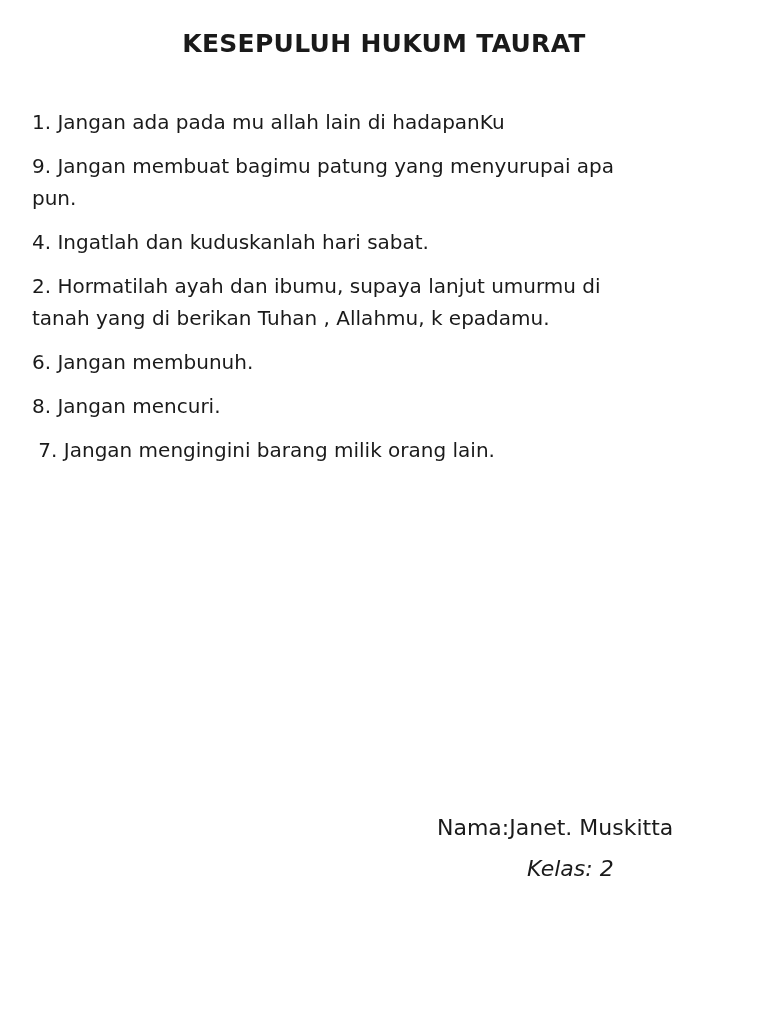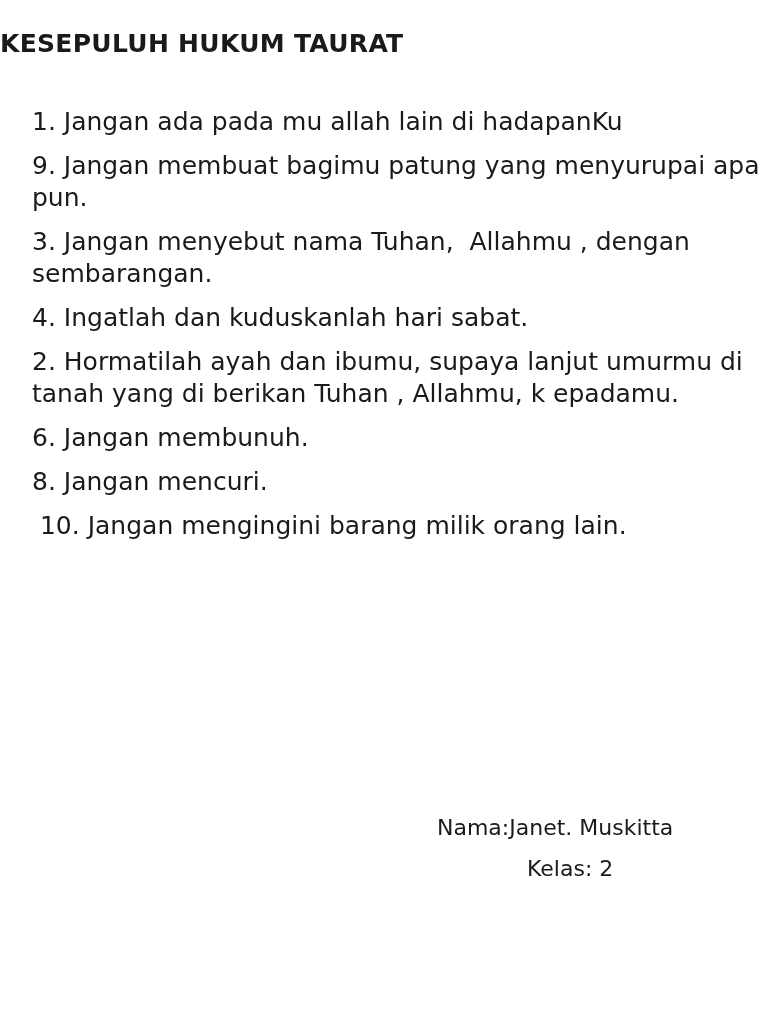"KESEPULUH HUKUM TAURAT" .title { text-align: none -> center }
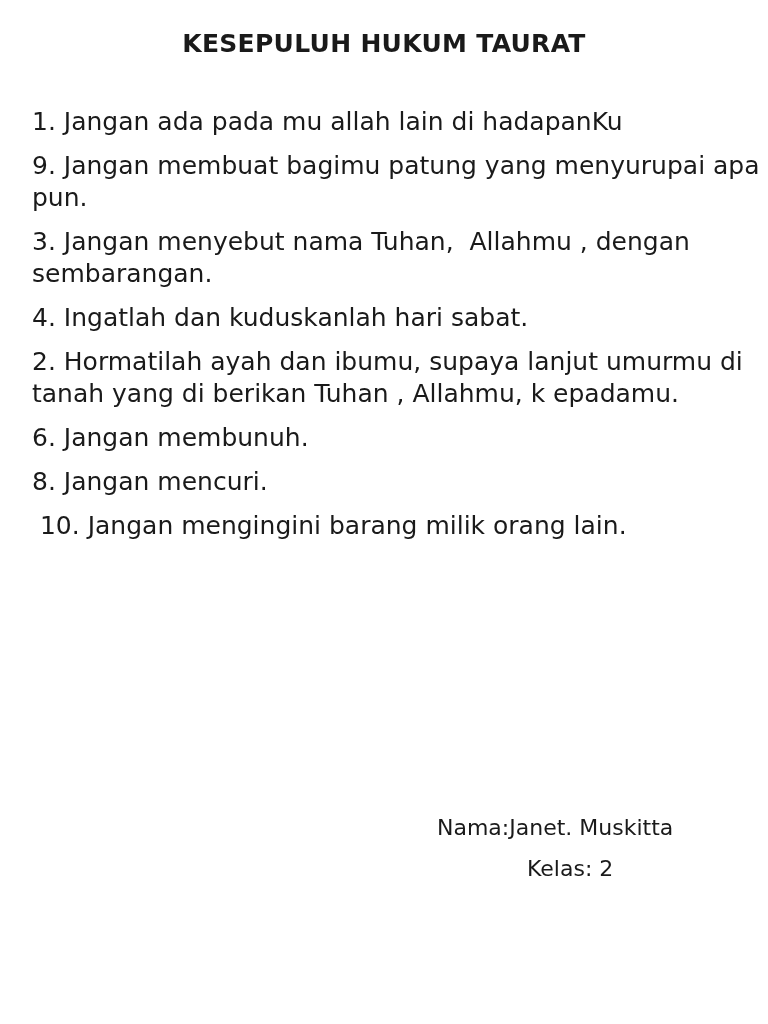"1. Jangan ada pada mu" .list { font-size: 25px -> 20px }
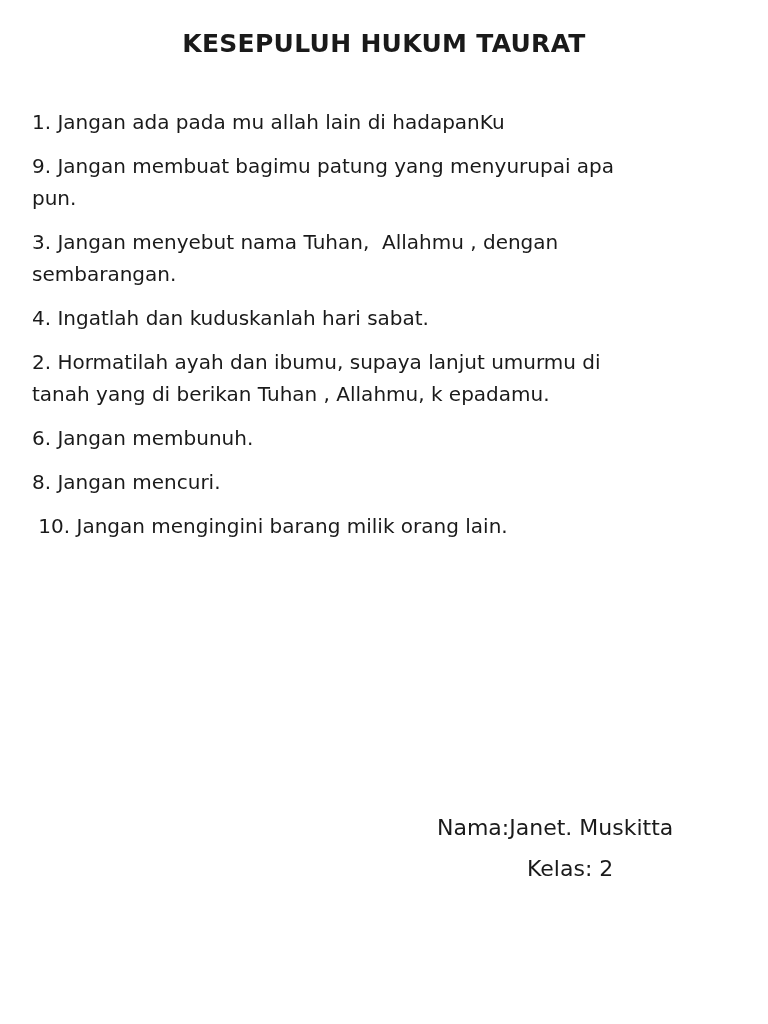"3. Jangan menyebut nama Tuhan," p.item { html: <p> <span>3. Jangan menyebut nama Tuhan, Allahmu , dengan</span> <span>sembarangan.</span> </p> -> none }
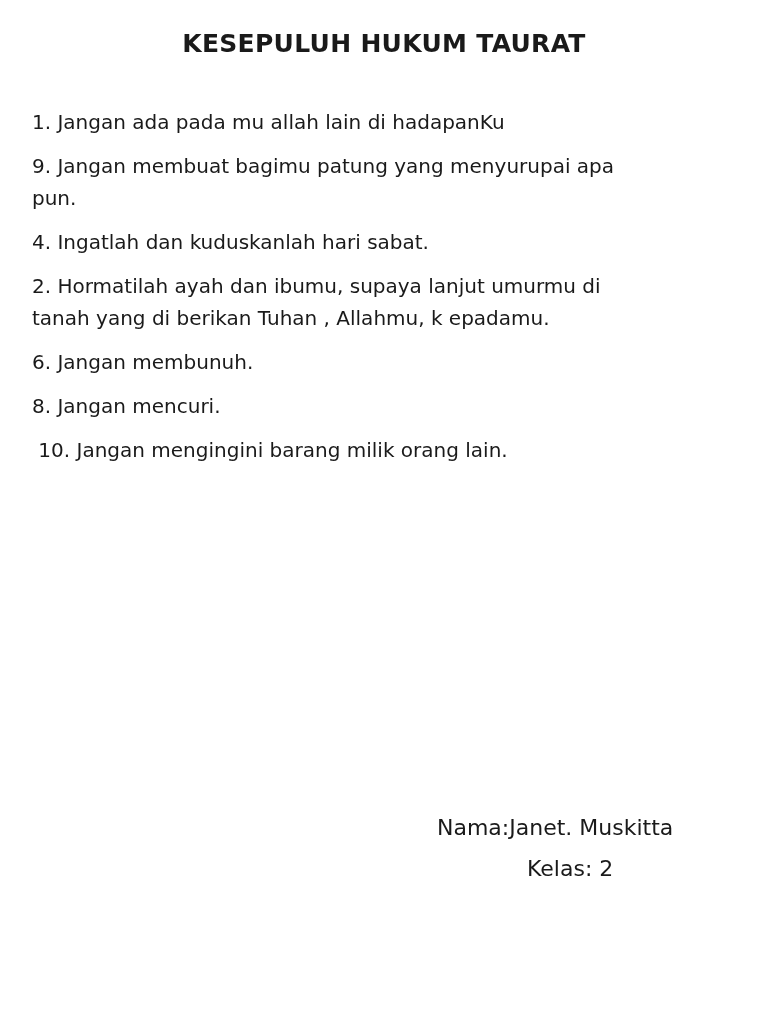"10. Jangan mengingini barang milik" span.line { text: 10 -> 7 }
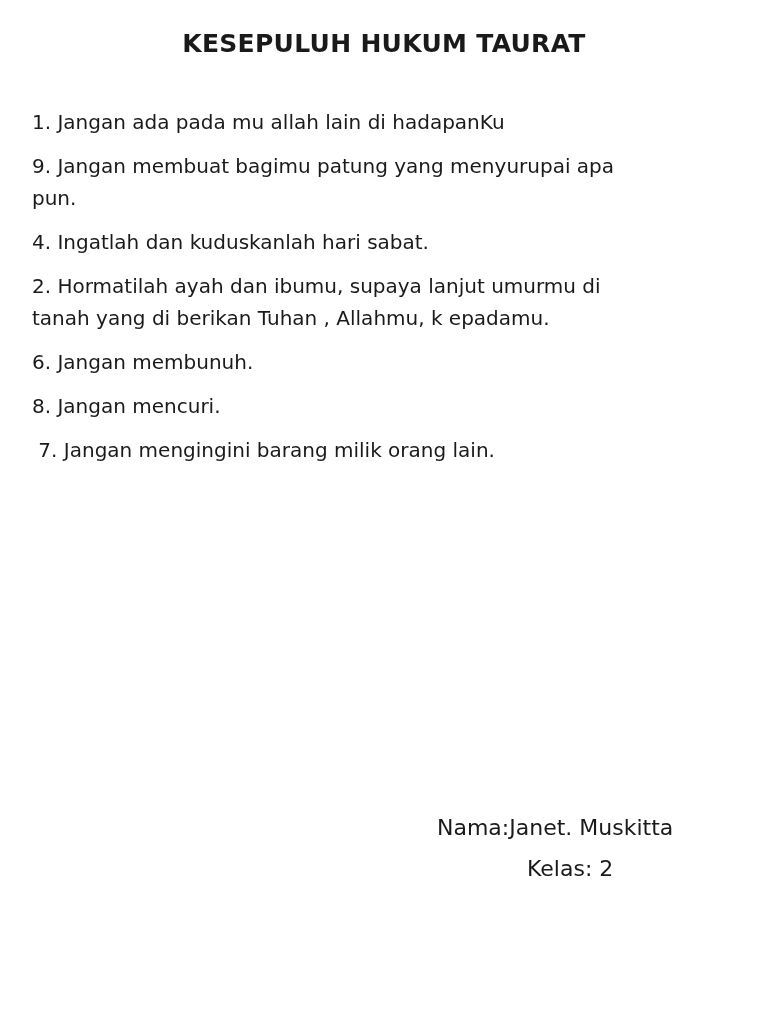"Kelas: 2" .sig-indent { font-style: none -> italic }
